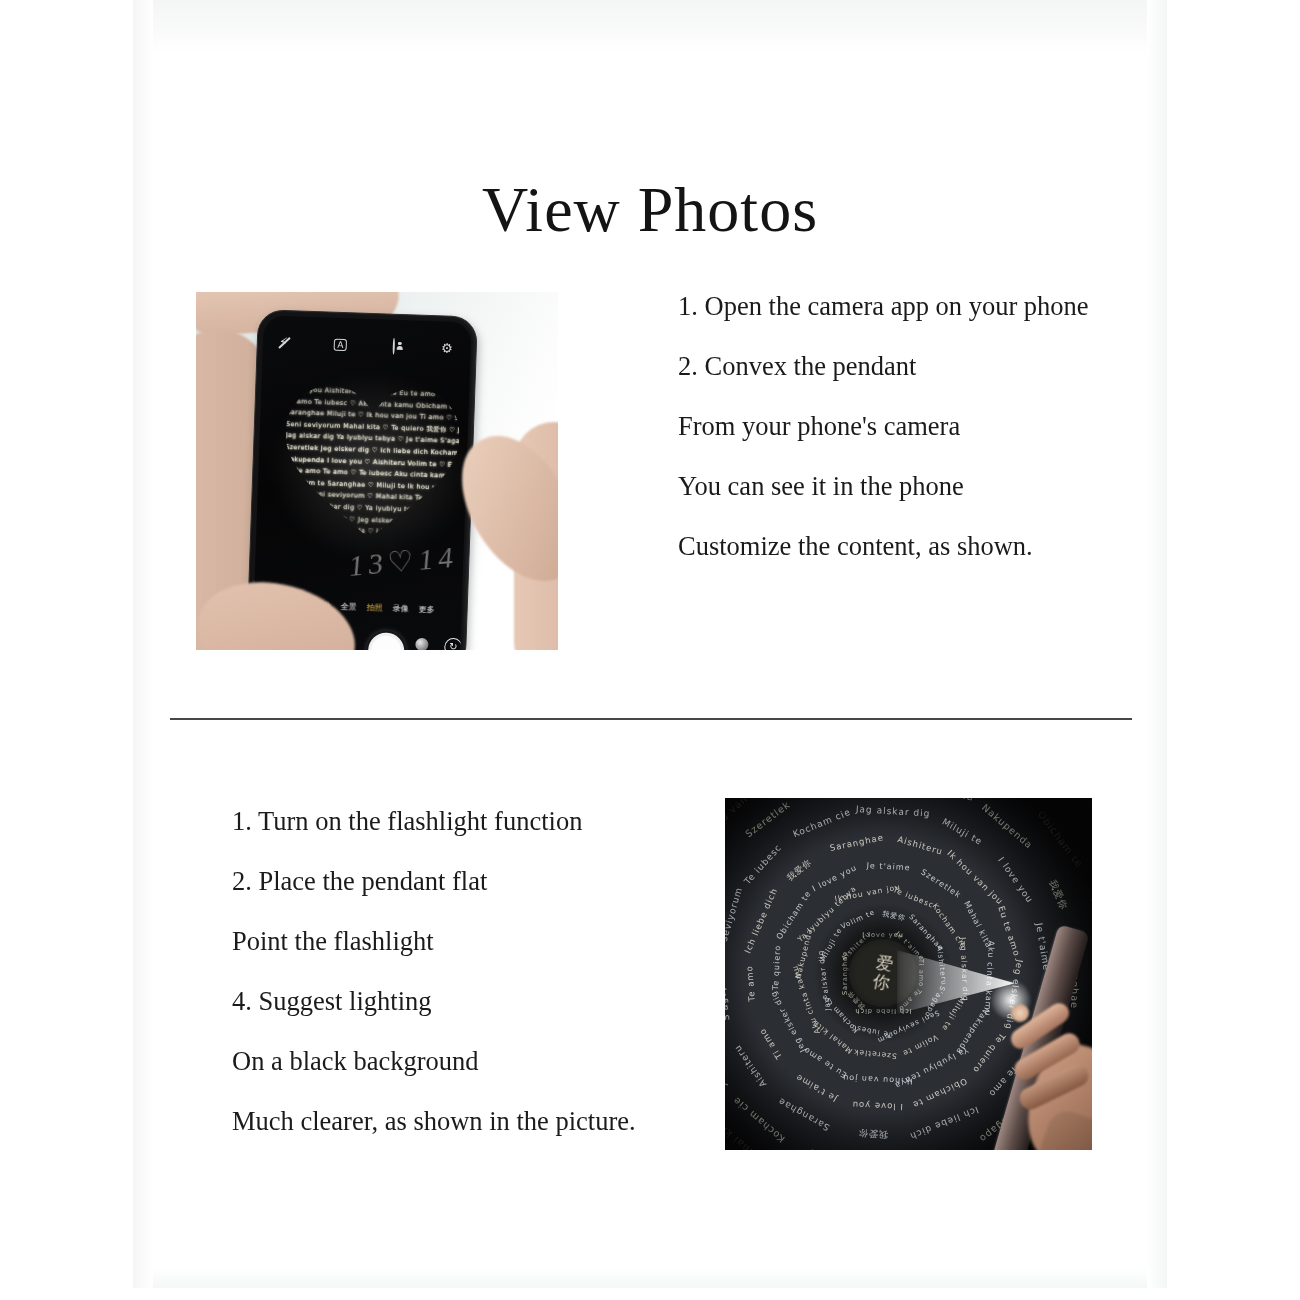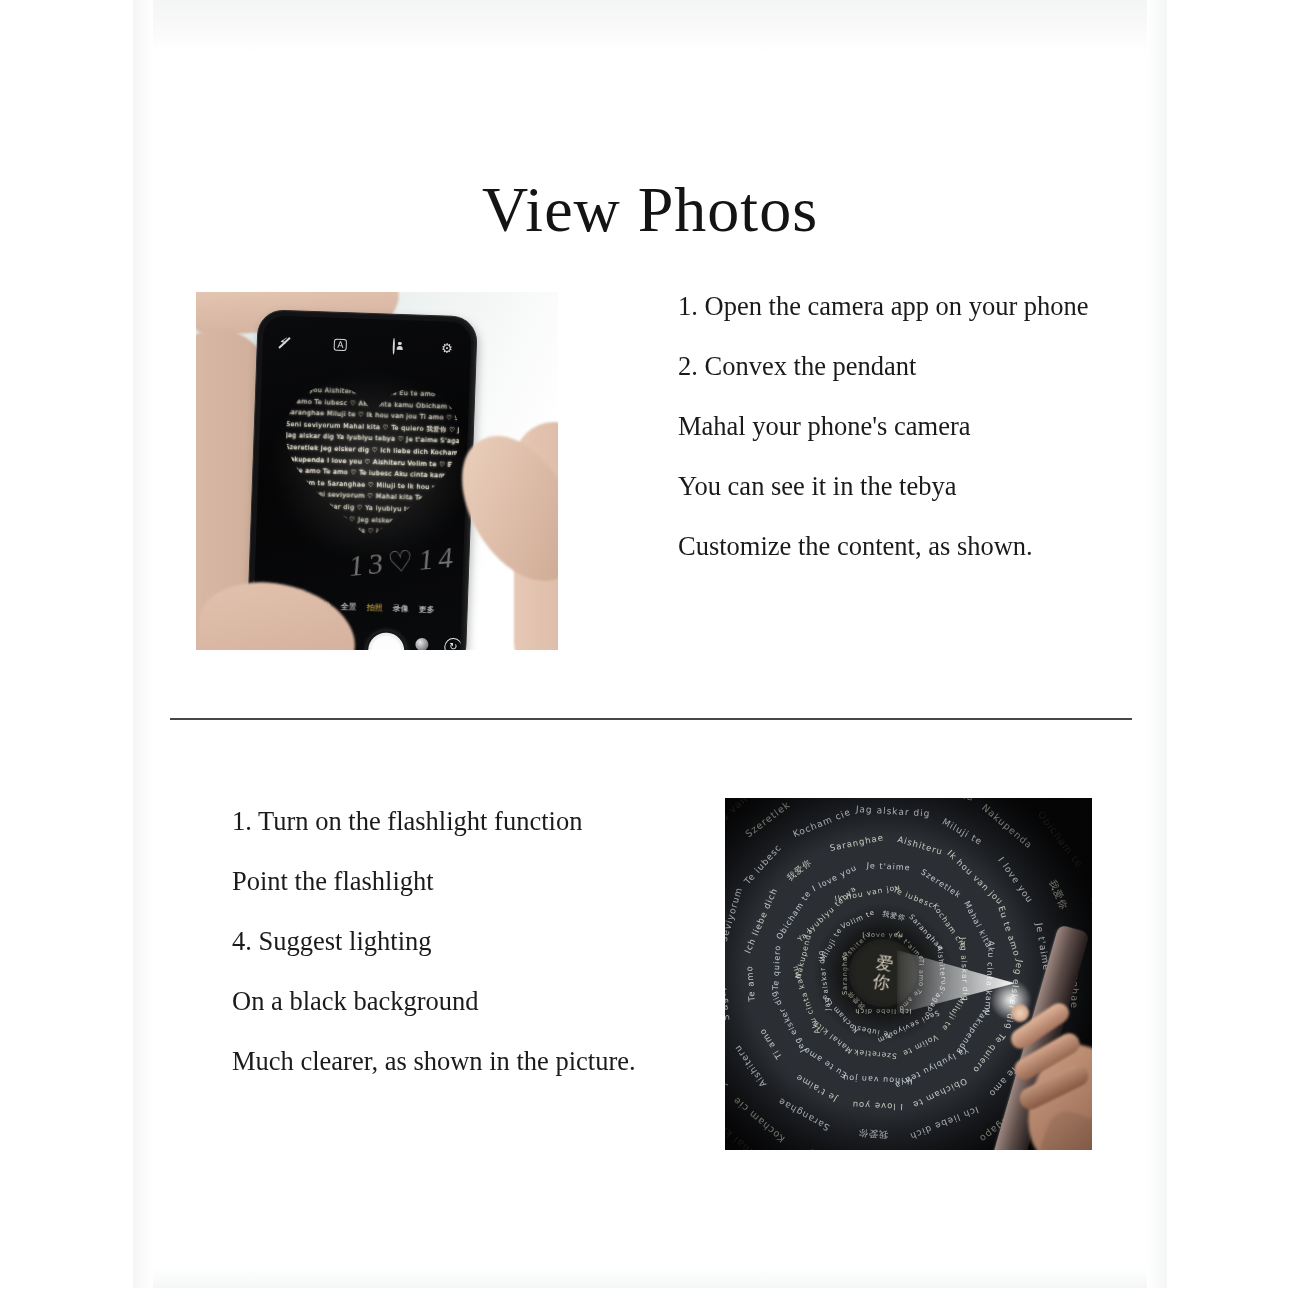"Mahal your phone's camera" p { text: Mahal -> From }
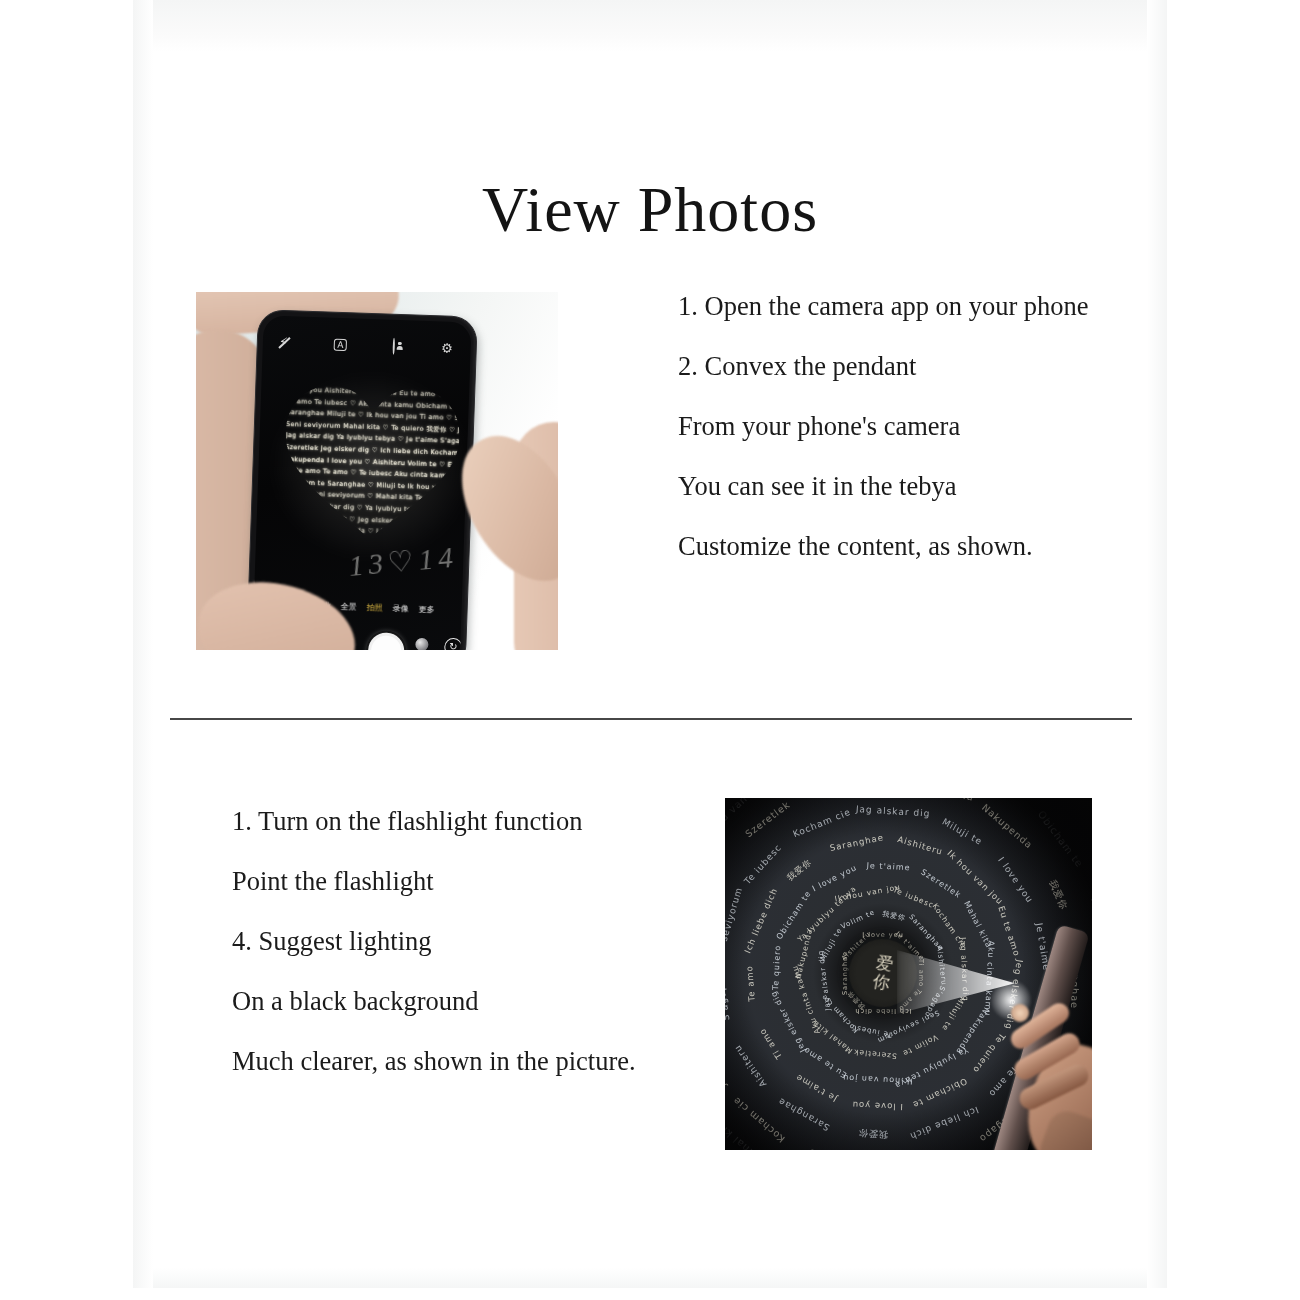"You can see it in" p { text: tebya -> phone }
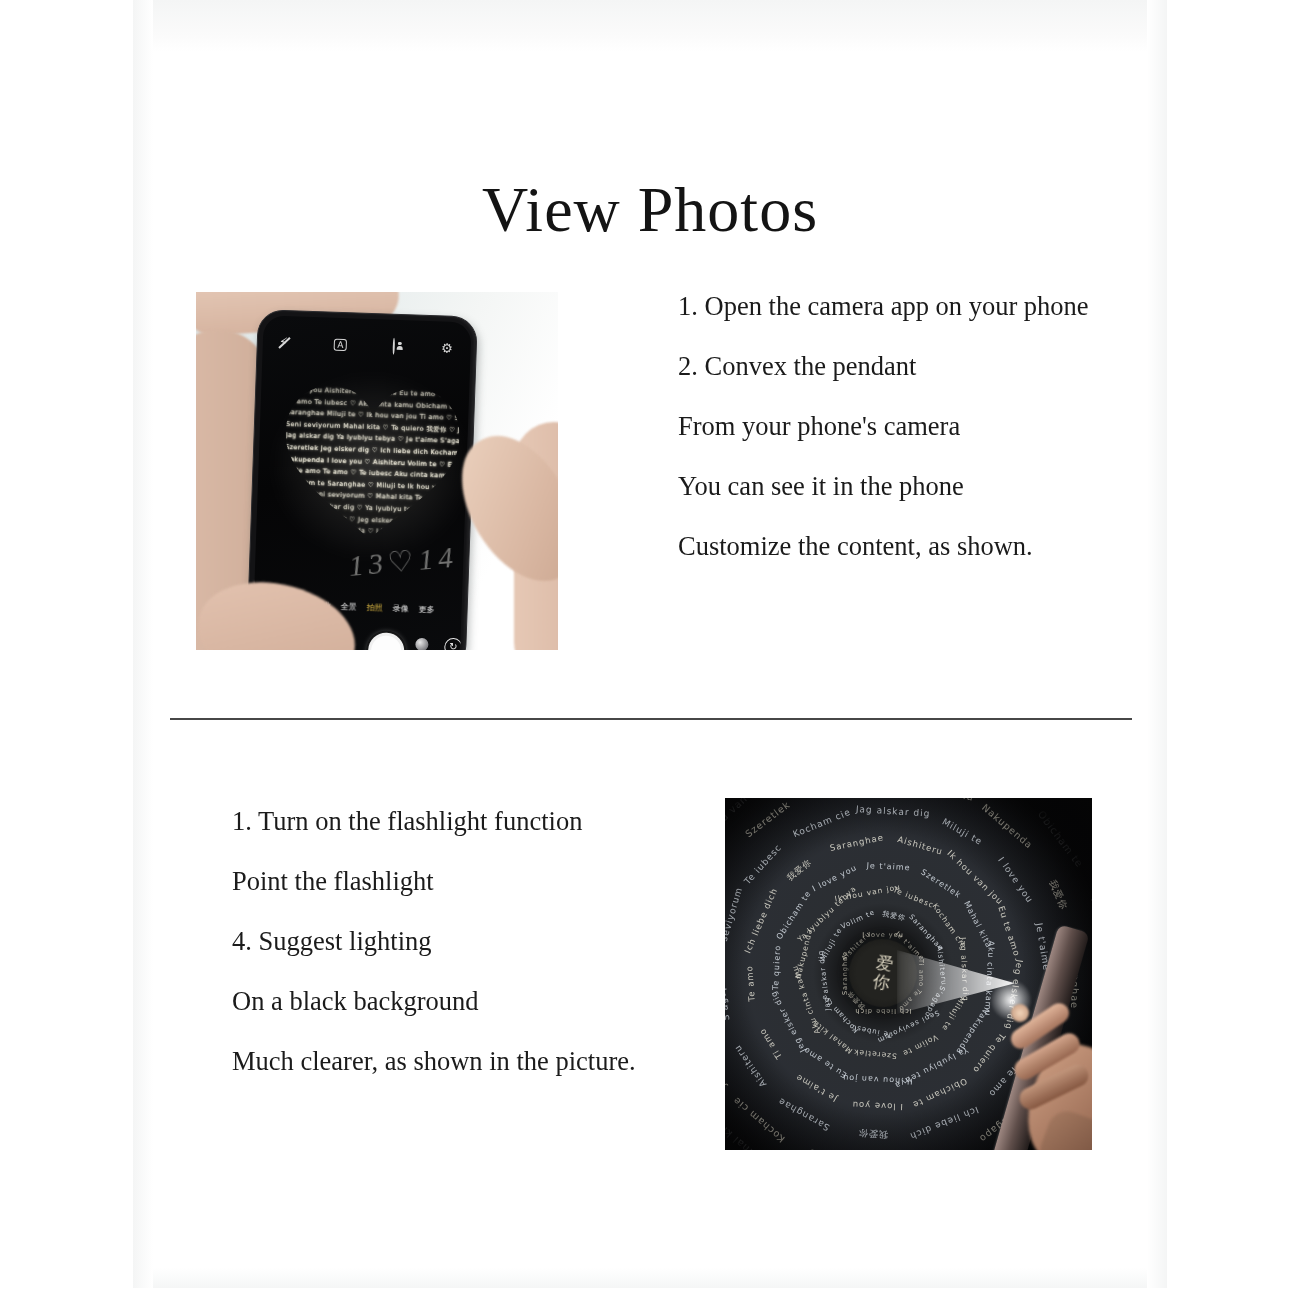"2. Place the pendant flat" p { html: none -> <p>2. Place the pendant flat</p> }
